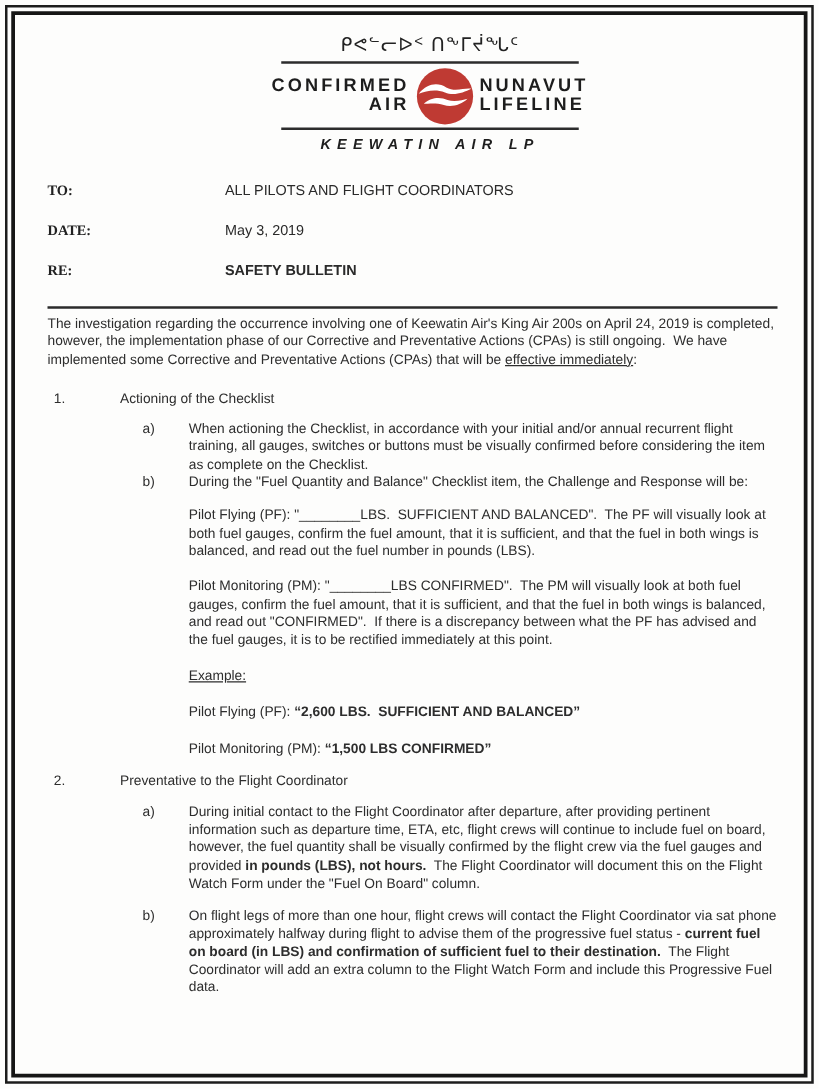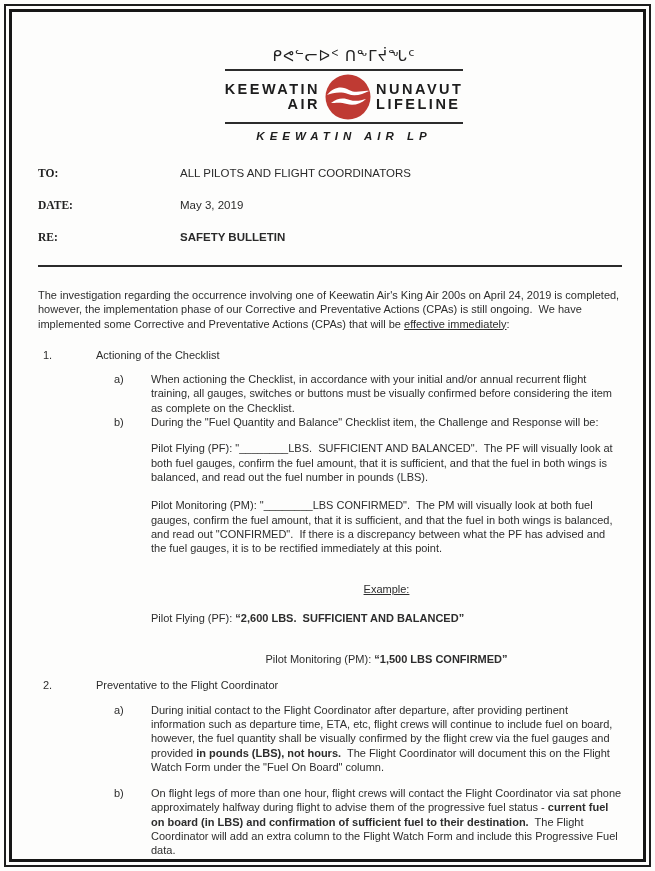"ᑭᕙᓪᓕᐅᑉ ᑎᖕᒥᔫᖓᑦ" .letterhead { margin: 24px auto 0 auto -> 4px auto 0 auto }
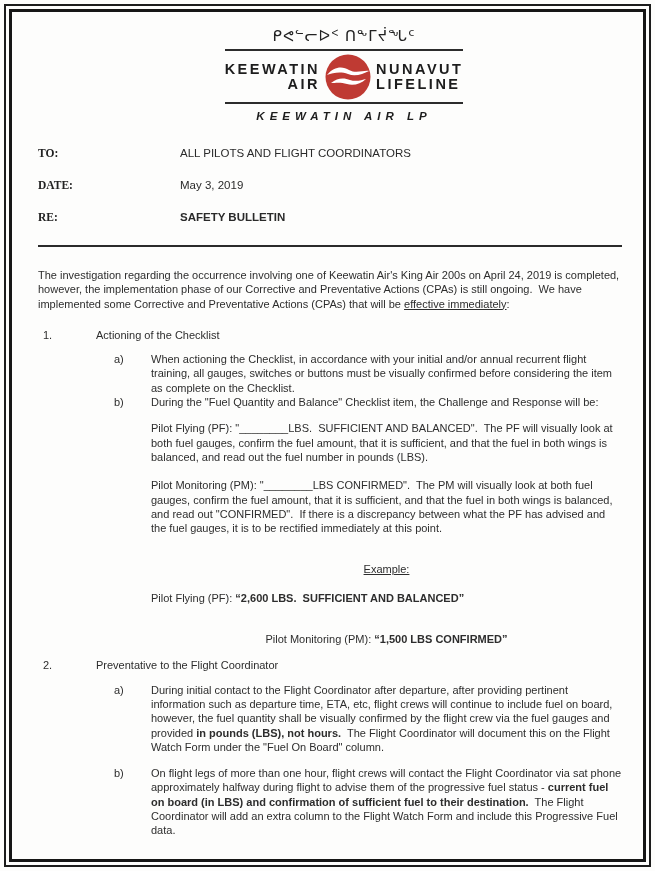"KEEWATIN" div.logo-word { text: KEEWATIN -> CONFIRMED }
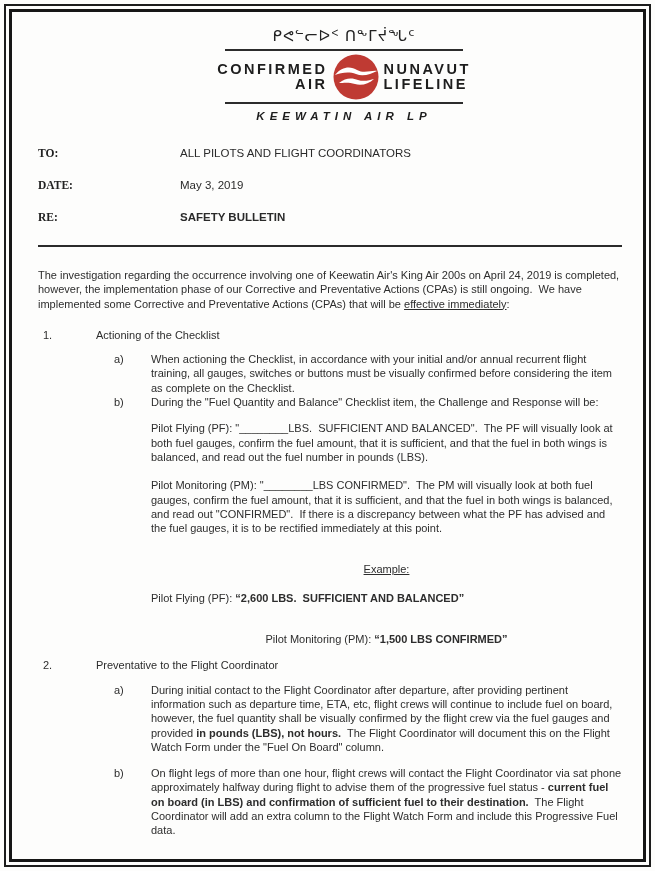"The investigation regarding the" .intro { margin-top: 21px -> 5px }
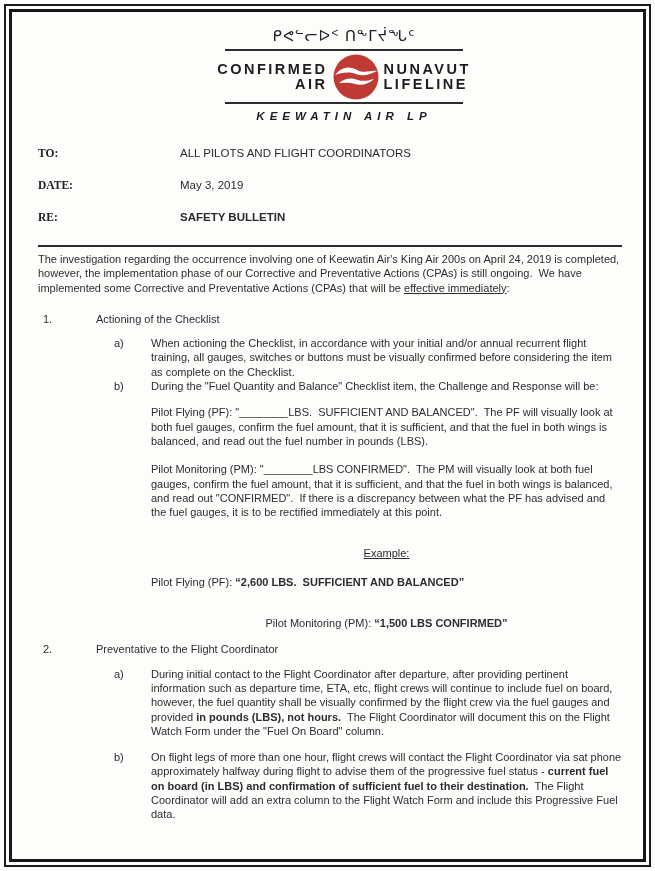"Example:" .mt15 { margin-top: 27px -> 15px; text-align: center -> none }
